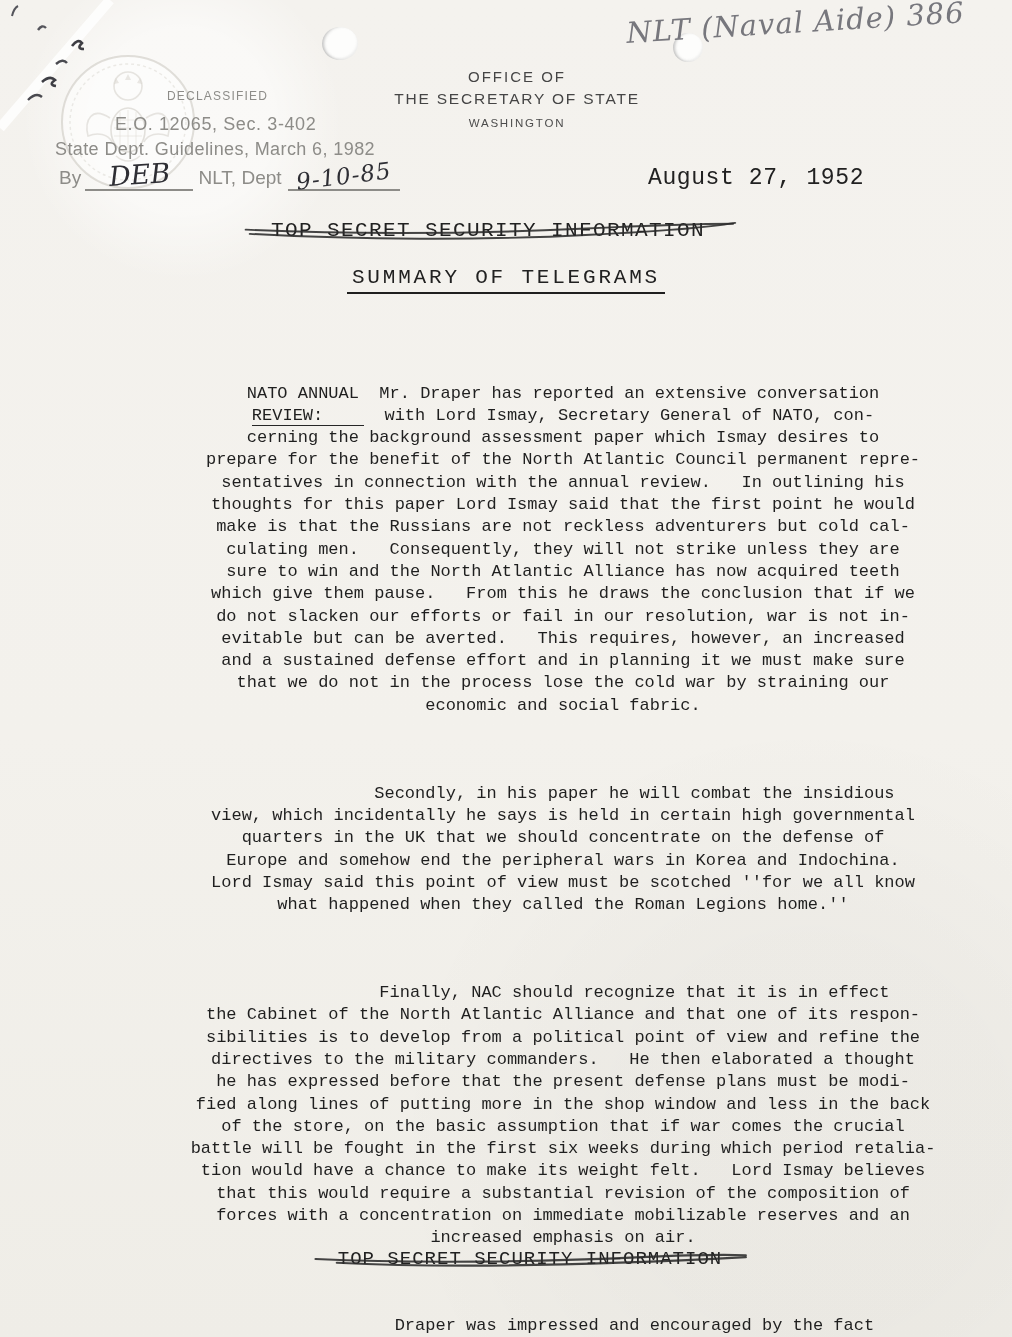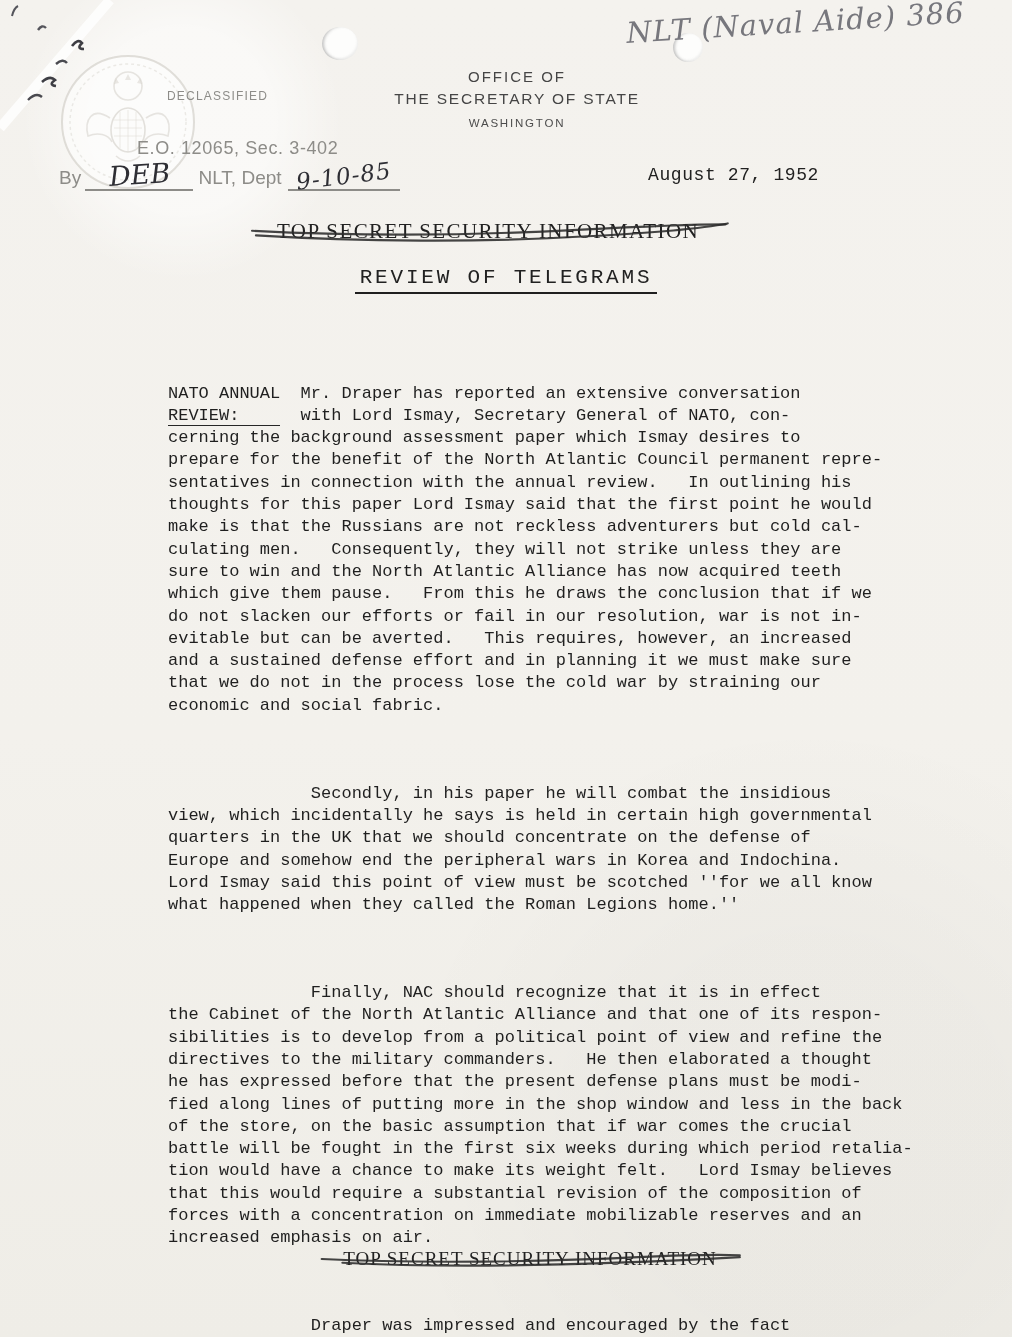"E.O. 12065, Sec. 3-402" .stamp-l2 { left: 82px -> 60px; margin-top: 24px -> none }
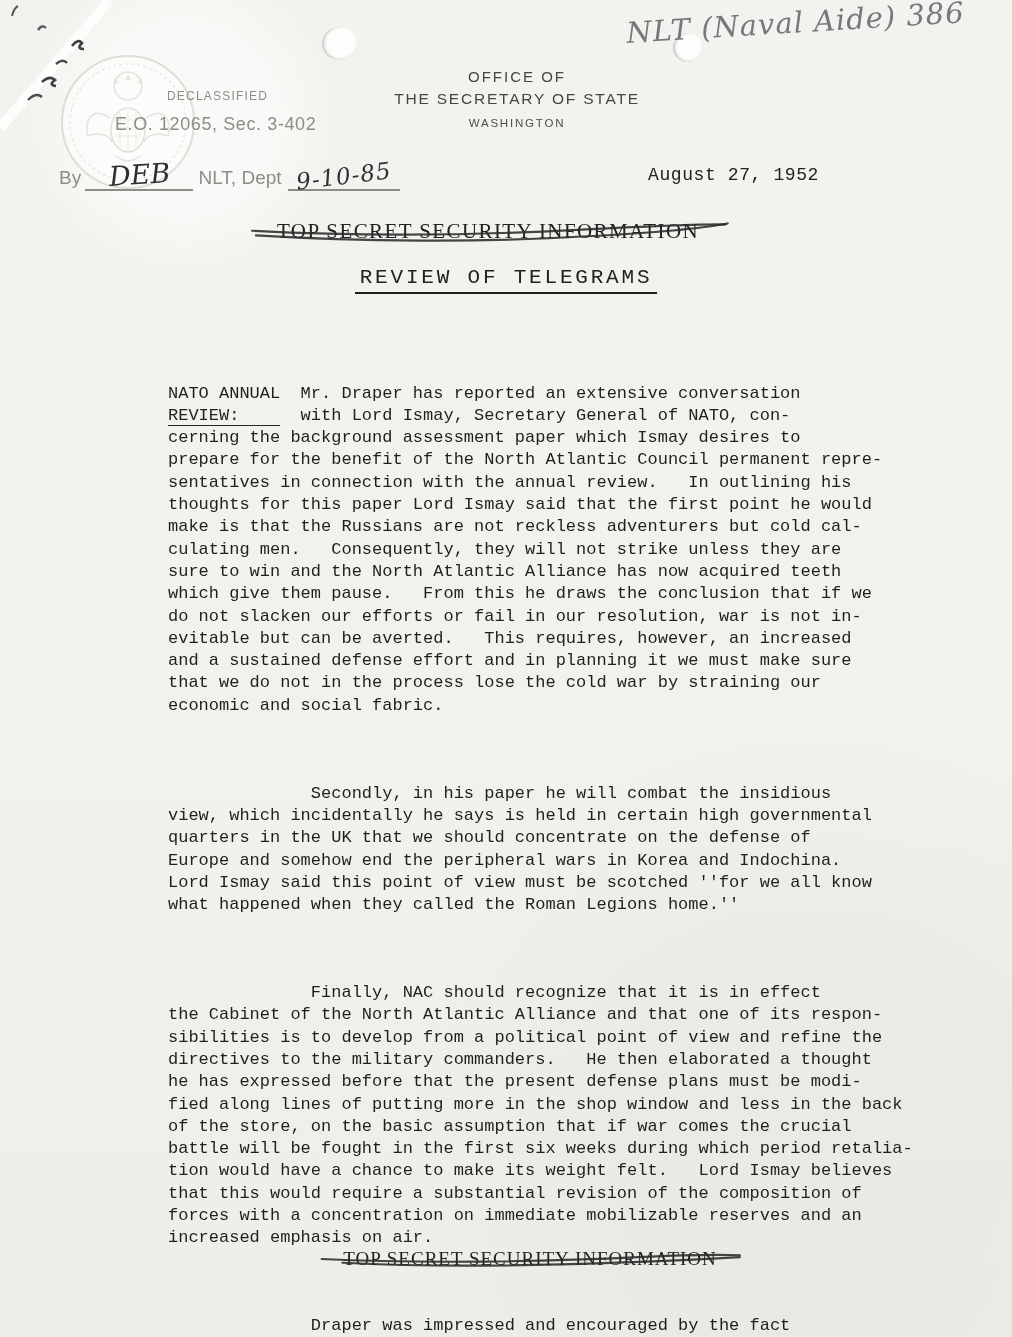"State Dept. Guidelines, March 6," div.stamp-l3 { html: none -> <div>State Dept. Guidelines, March 6, 1982</div> }
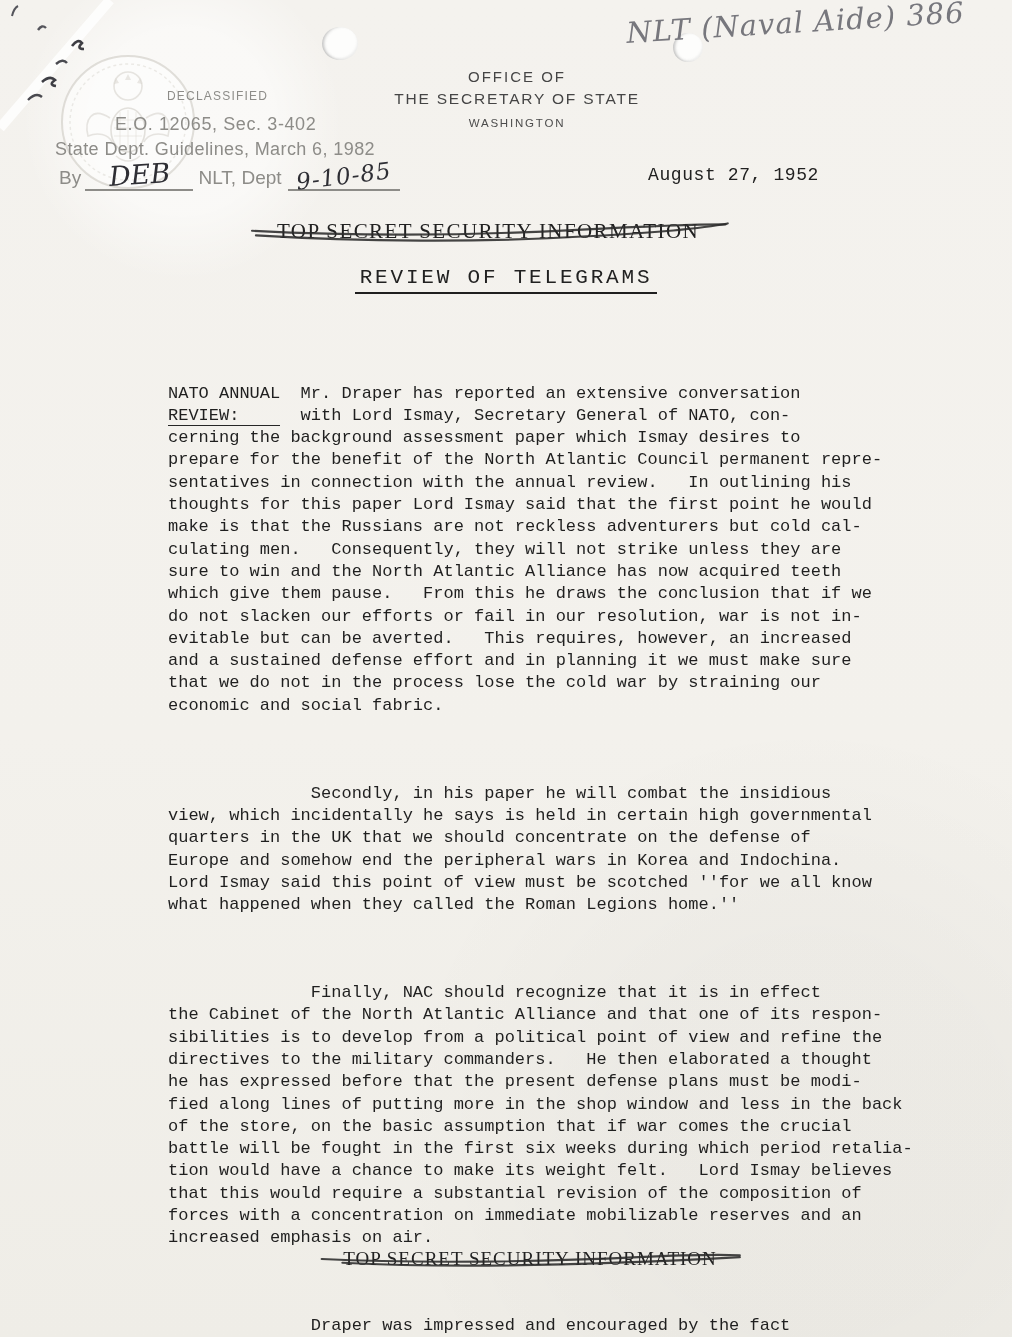"August 27, 1952" .date-line { font-size: 18px -> 23px }
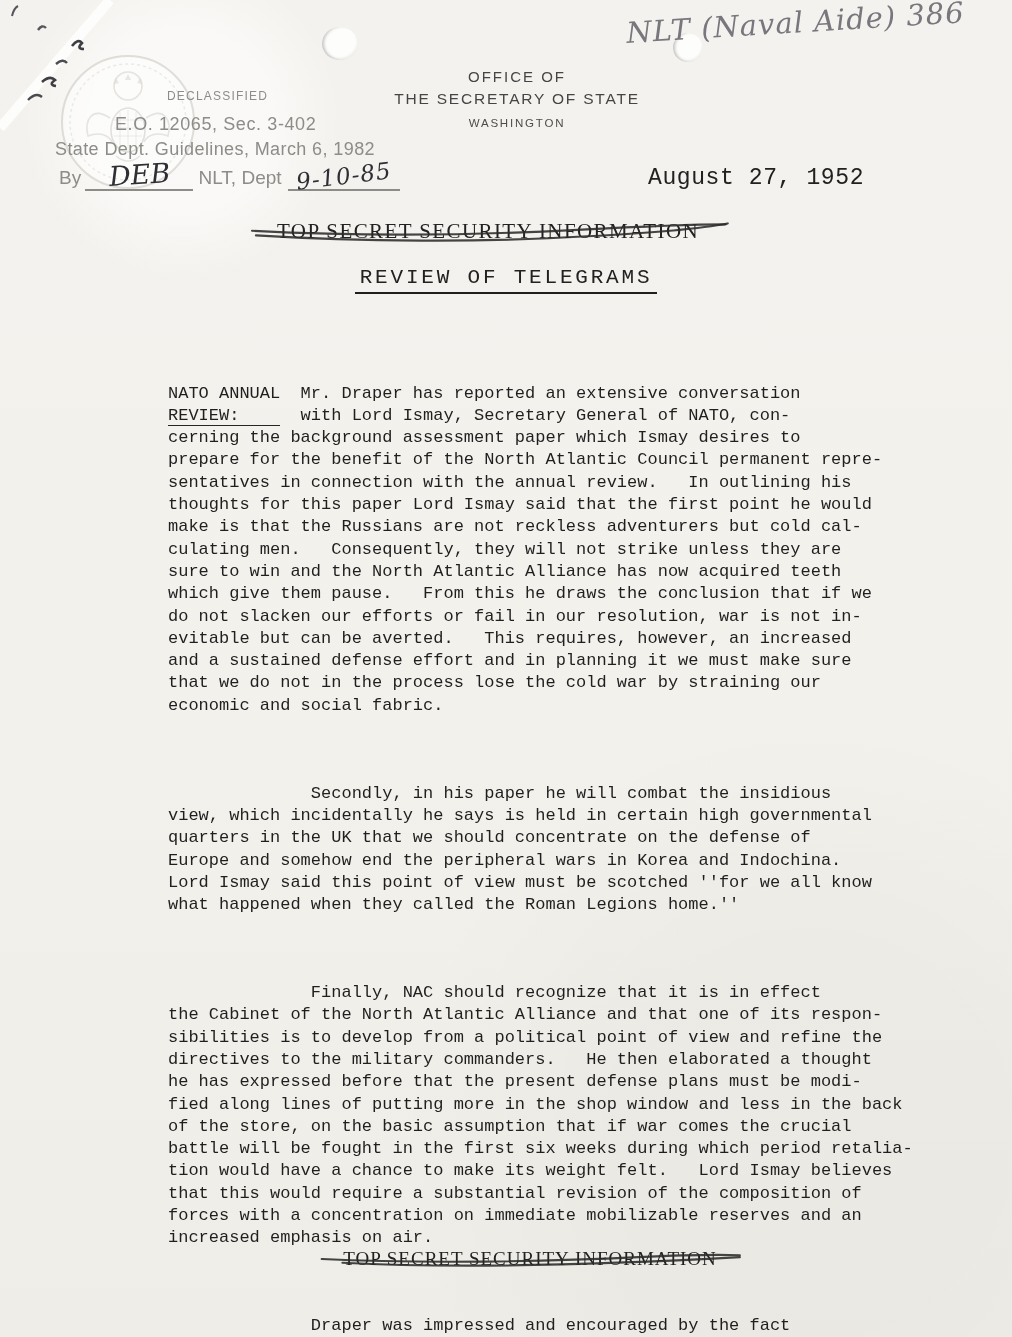"TOP SECRET SECURITY INFORMATION" .strike-wrap { font-family: Liberation Serif, serif -> none }
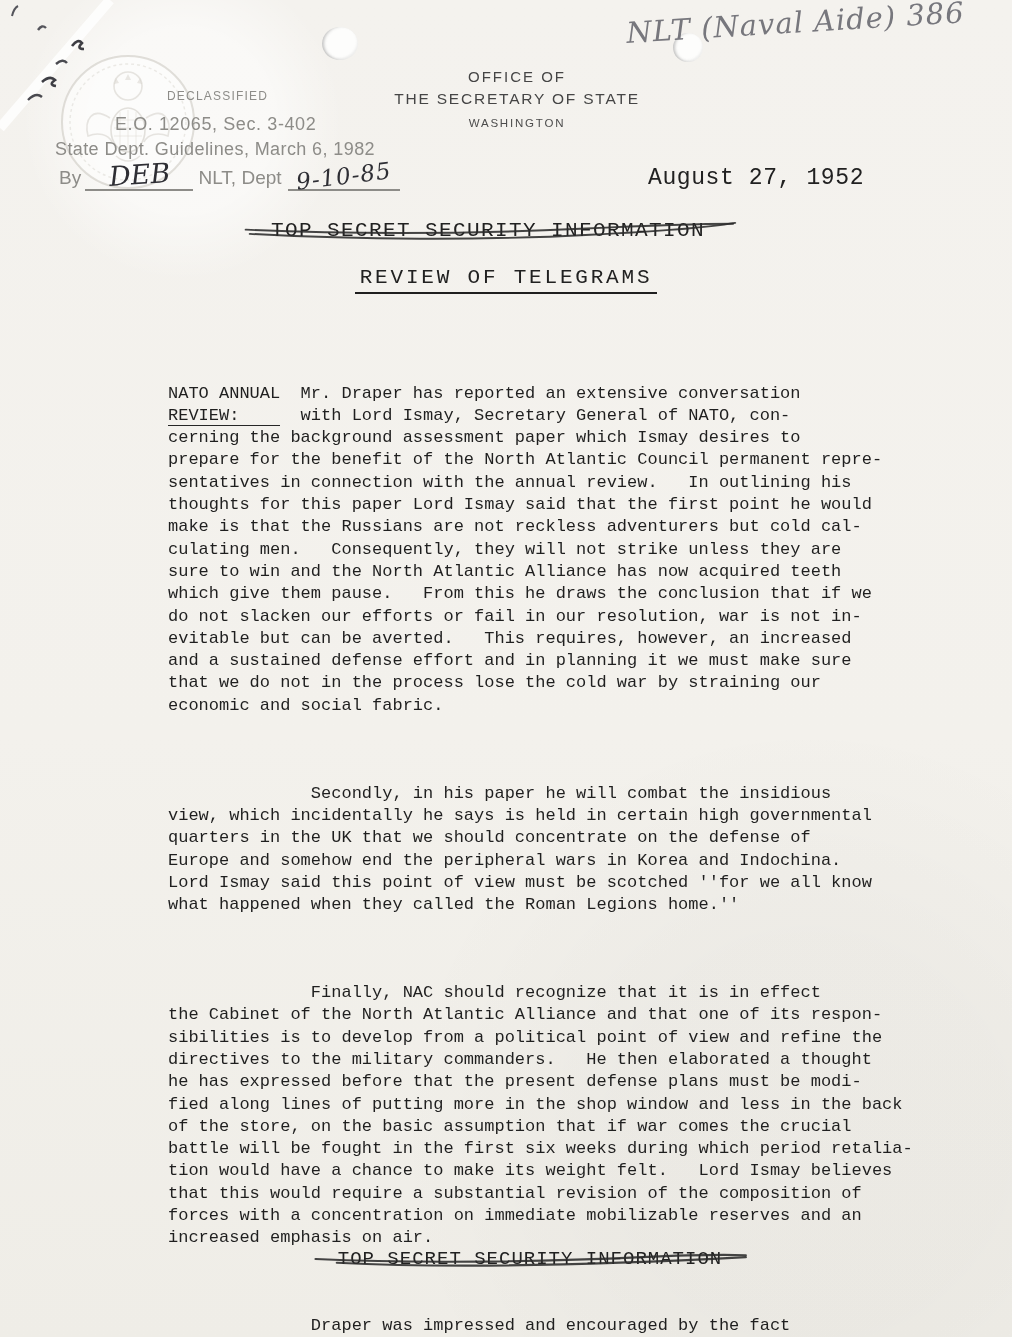"REVIEW OF TELEGRAMS" span { text: REVIEW -> SUMMARY }
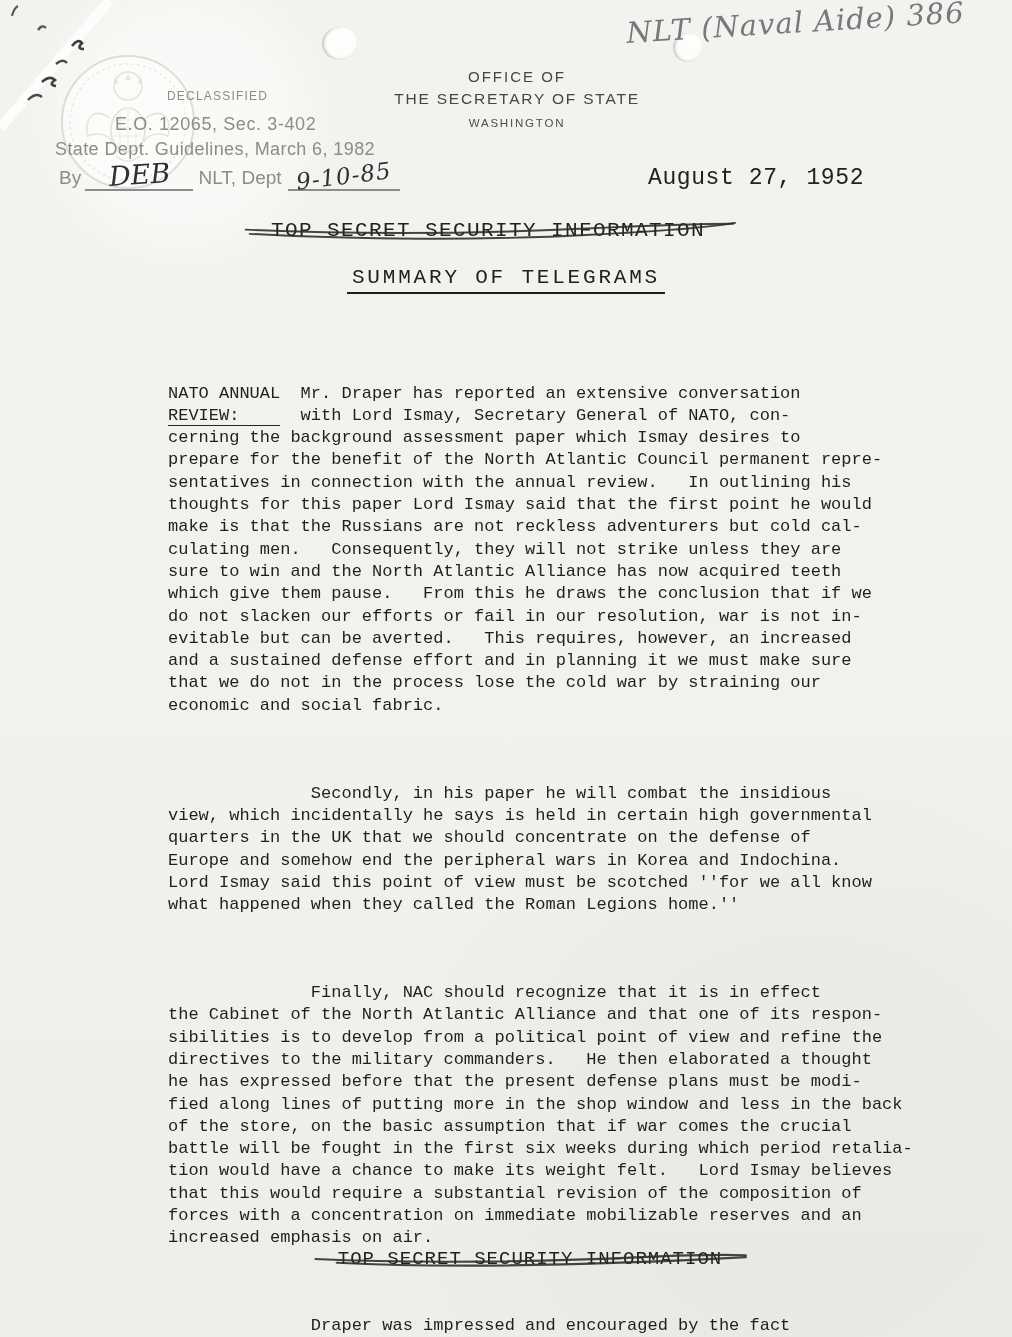"NATO ANNUAL Mr. Draper has" .body-block p { text-align: none -> center }
